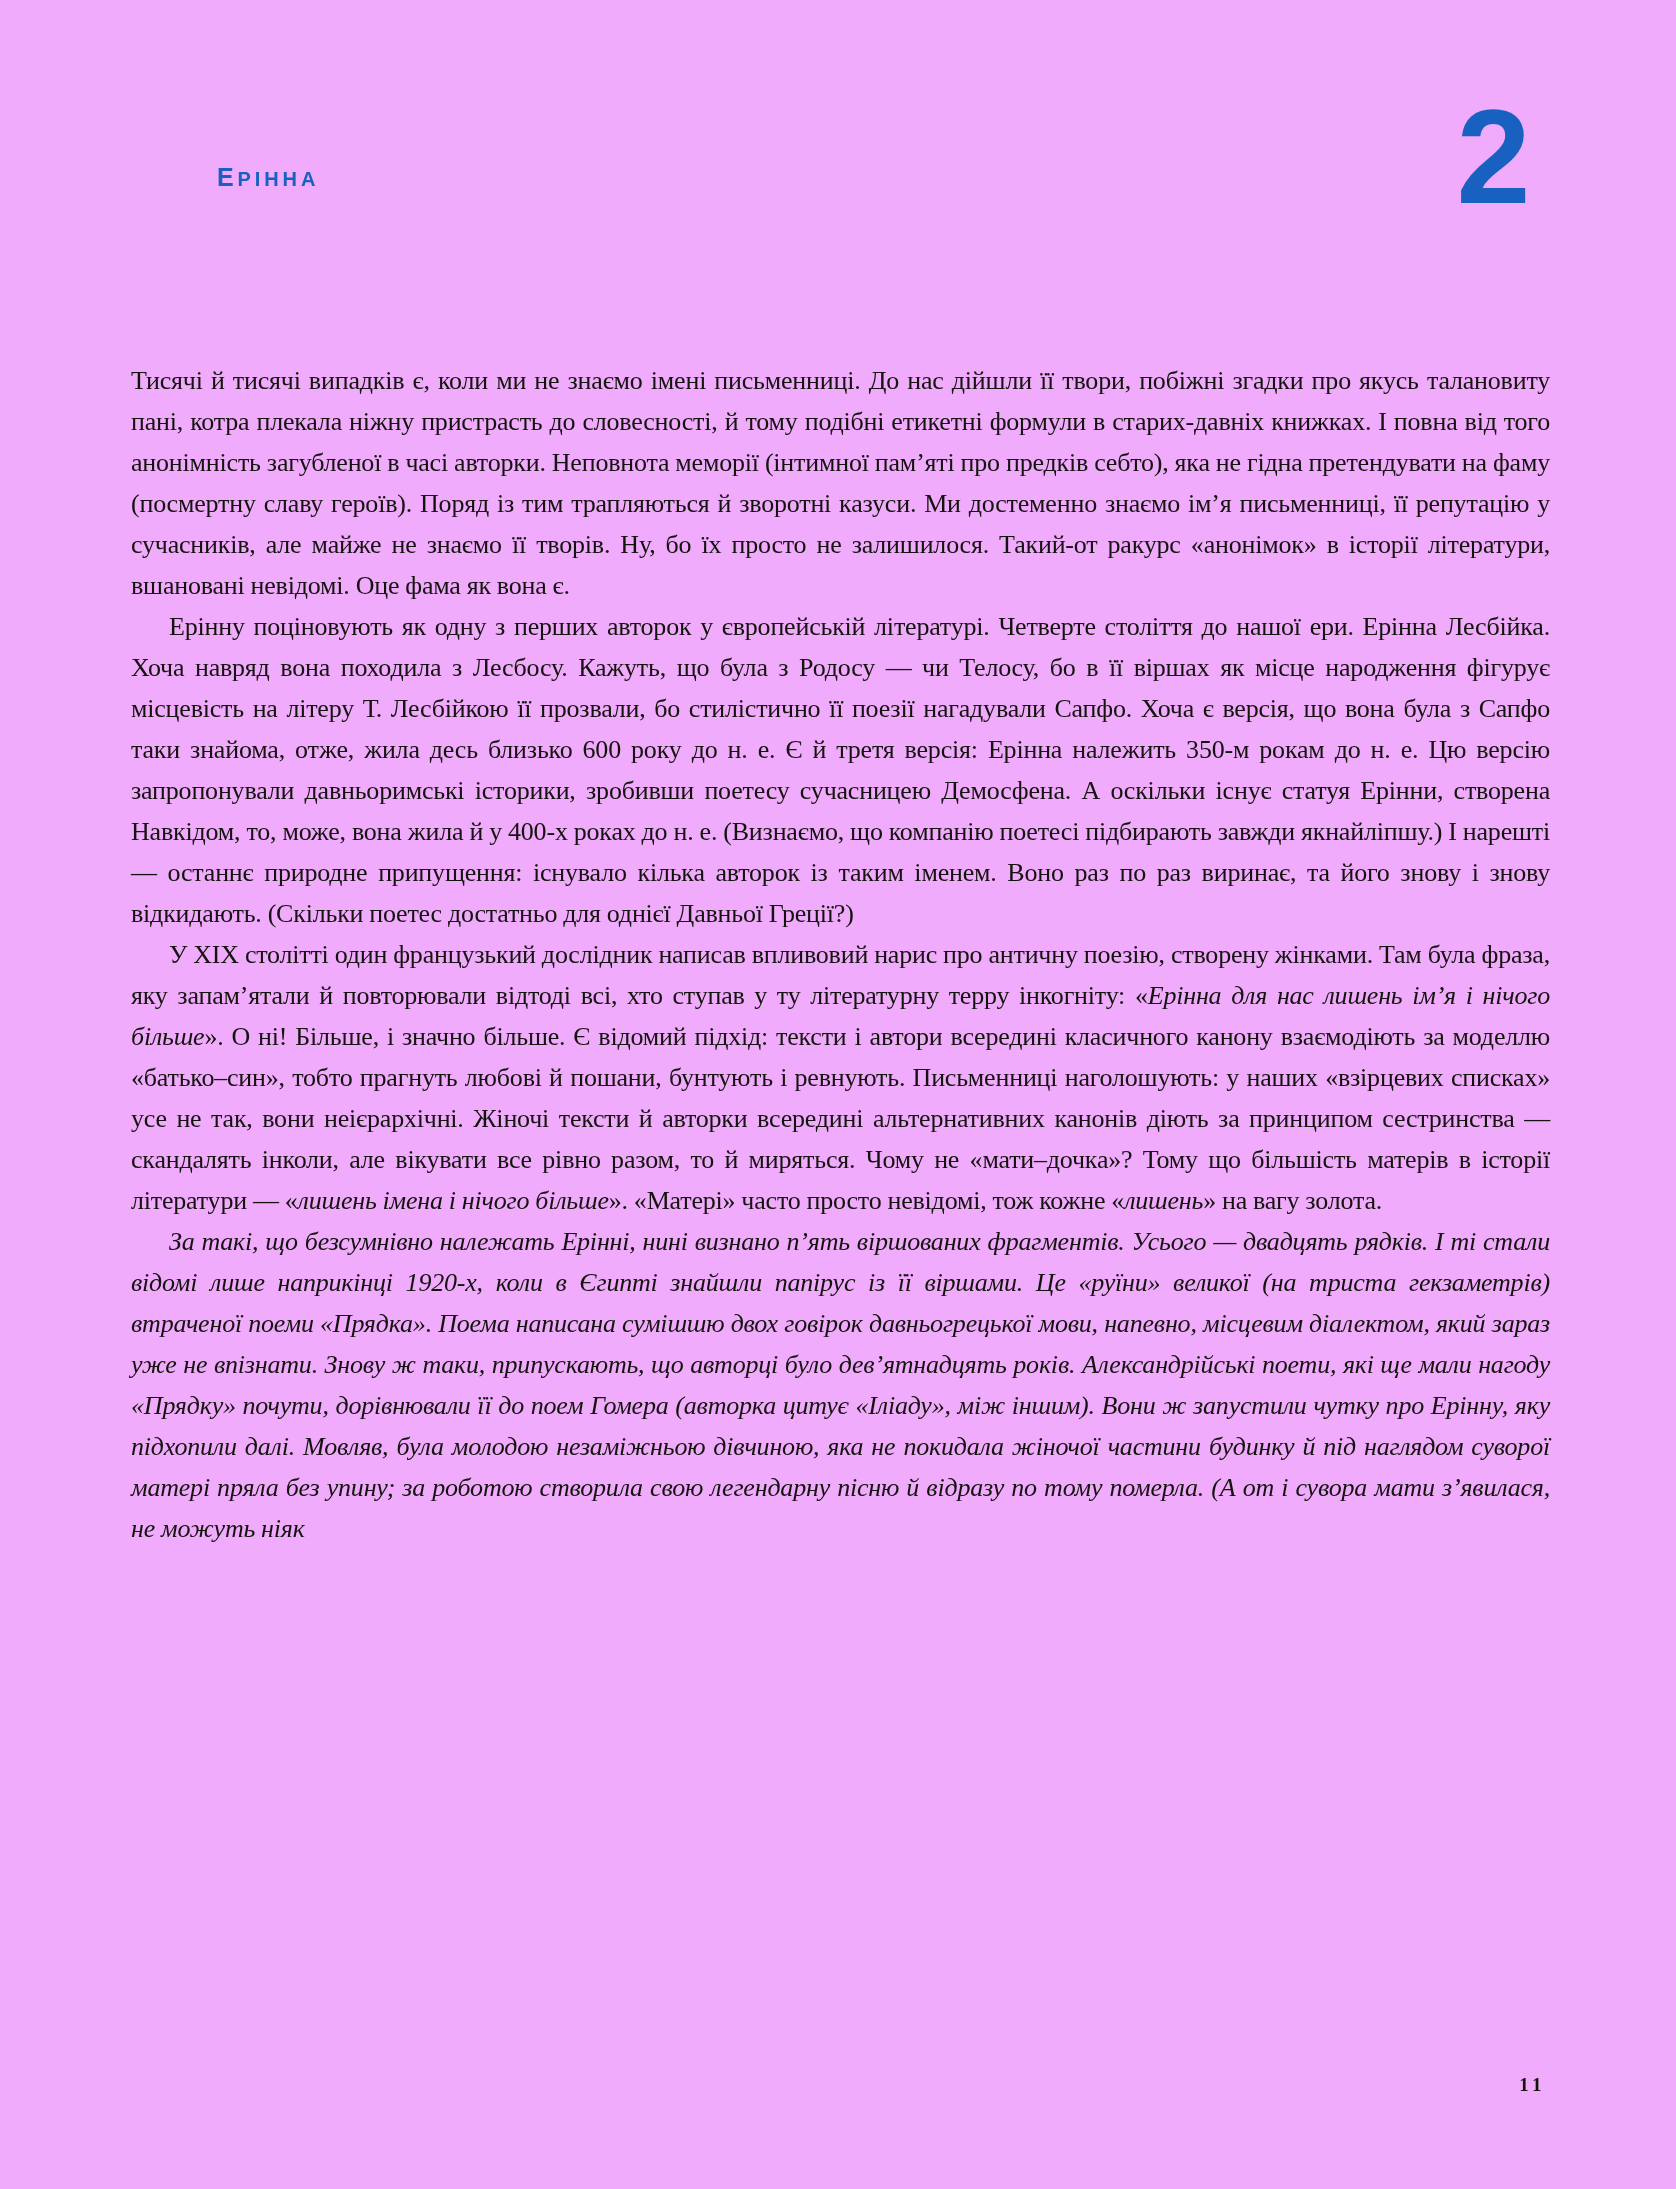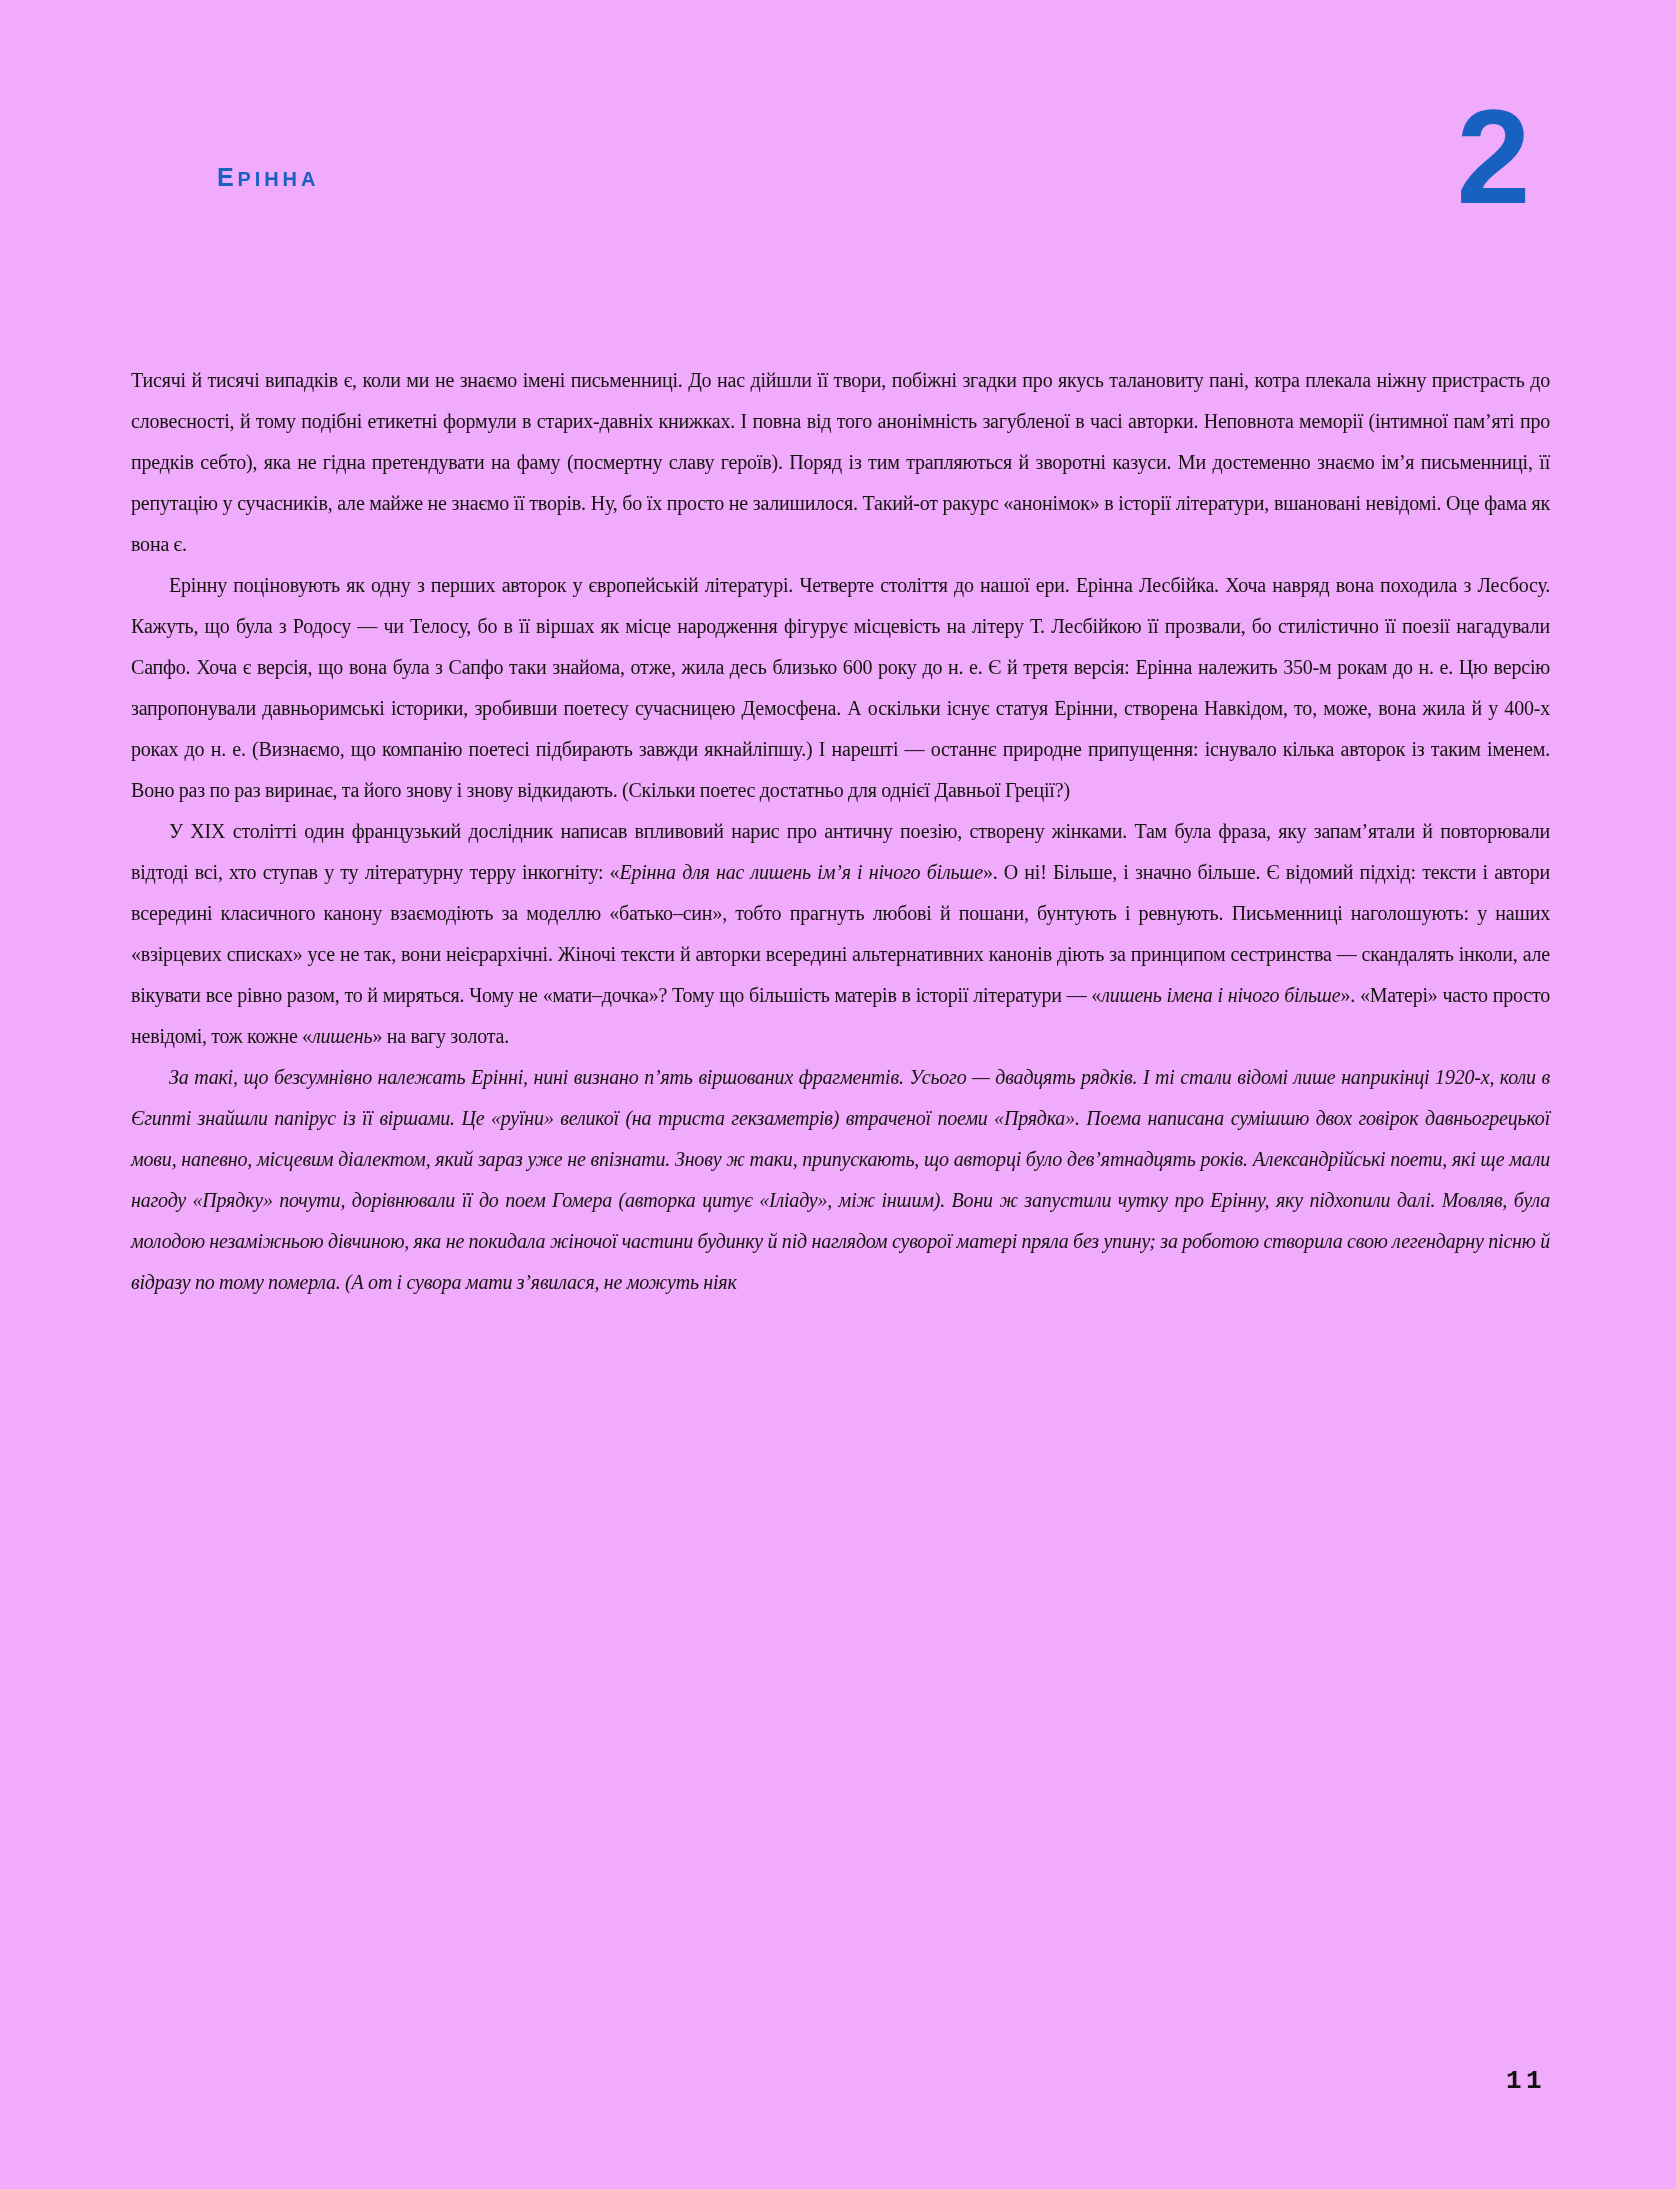"Тисячі й тисячі випадків є," .textcolumn { font-size: 20px -> 26px }
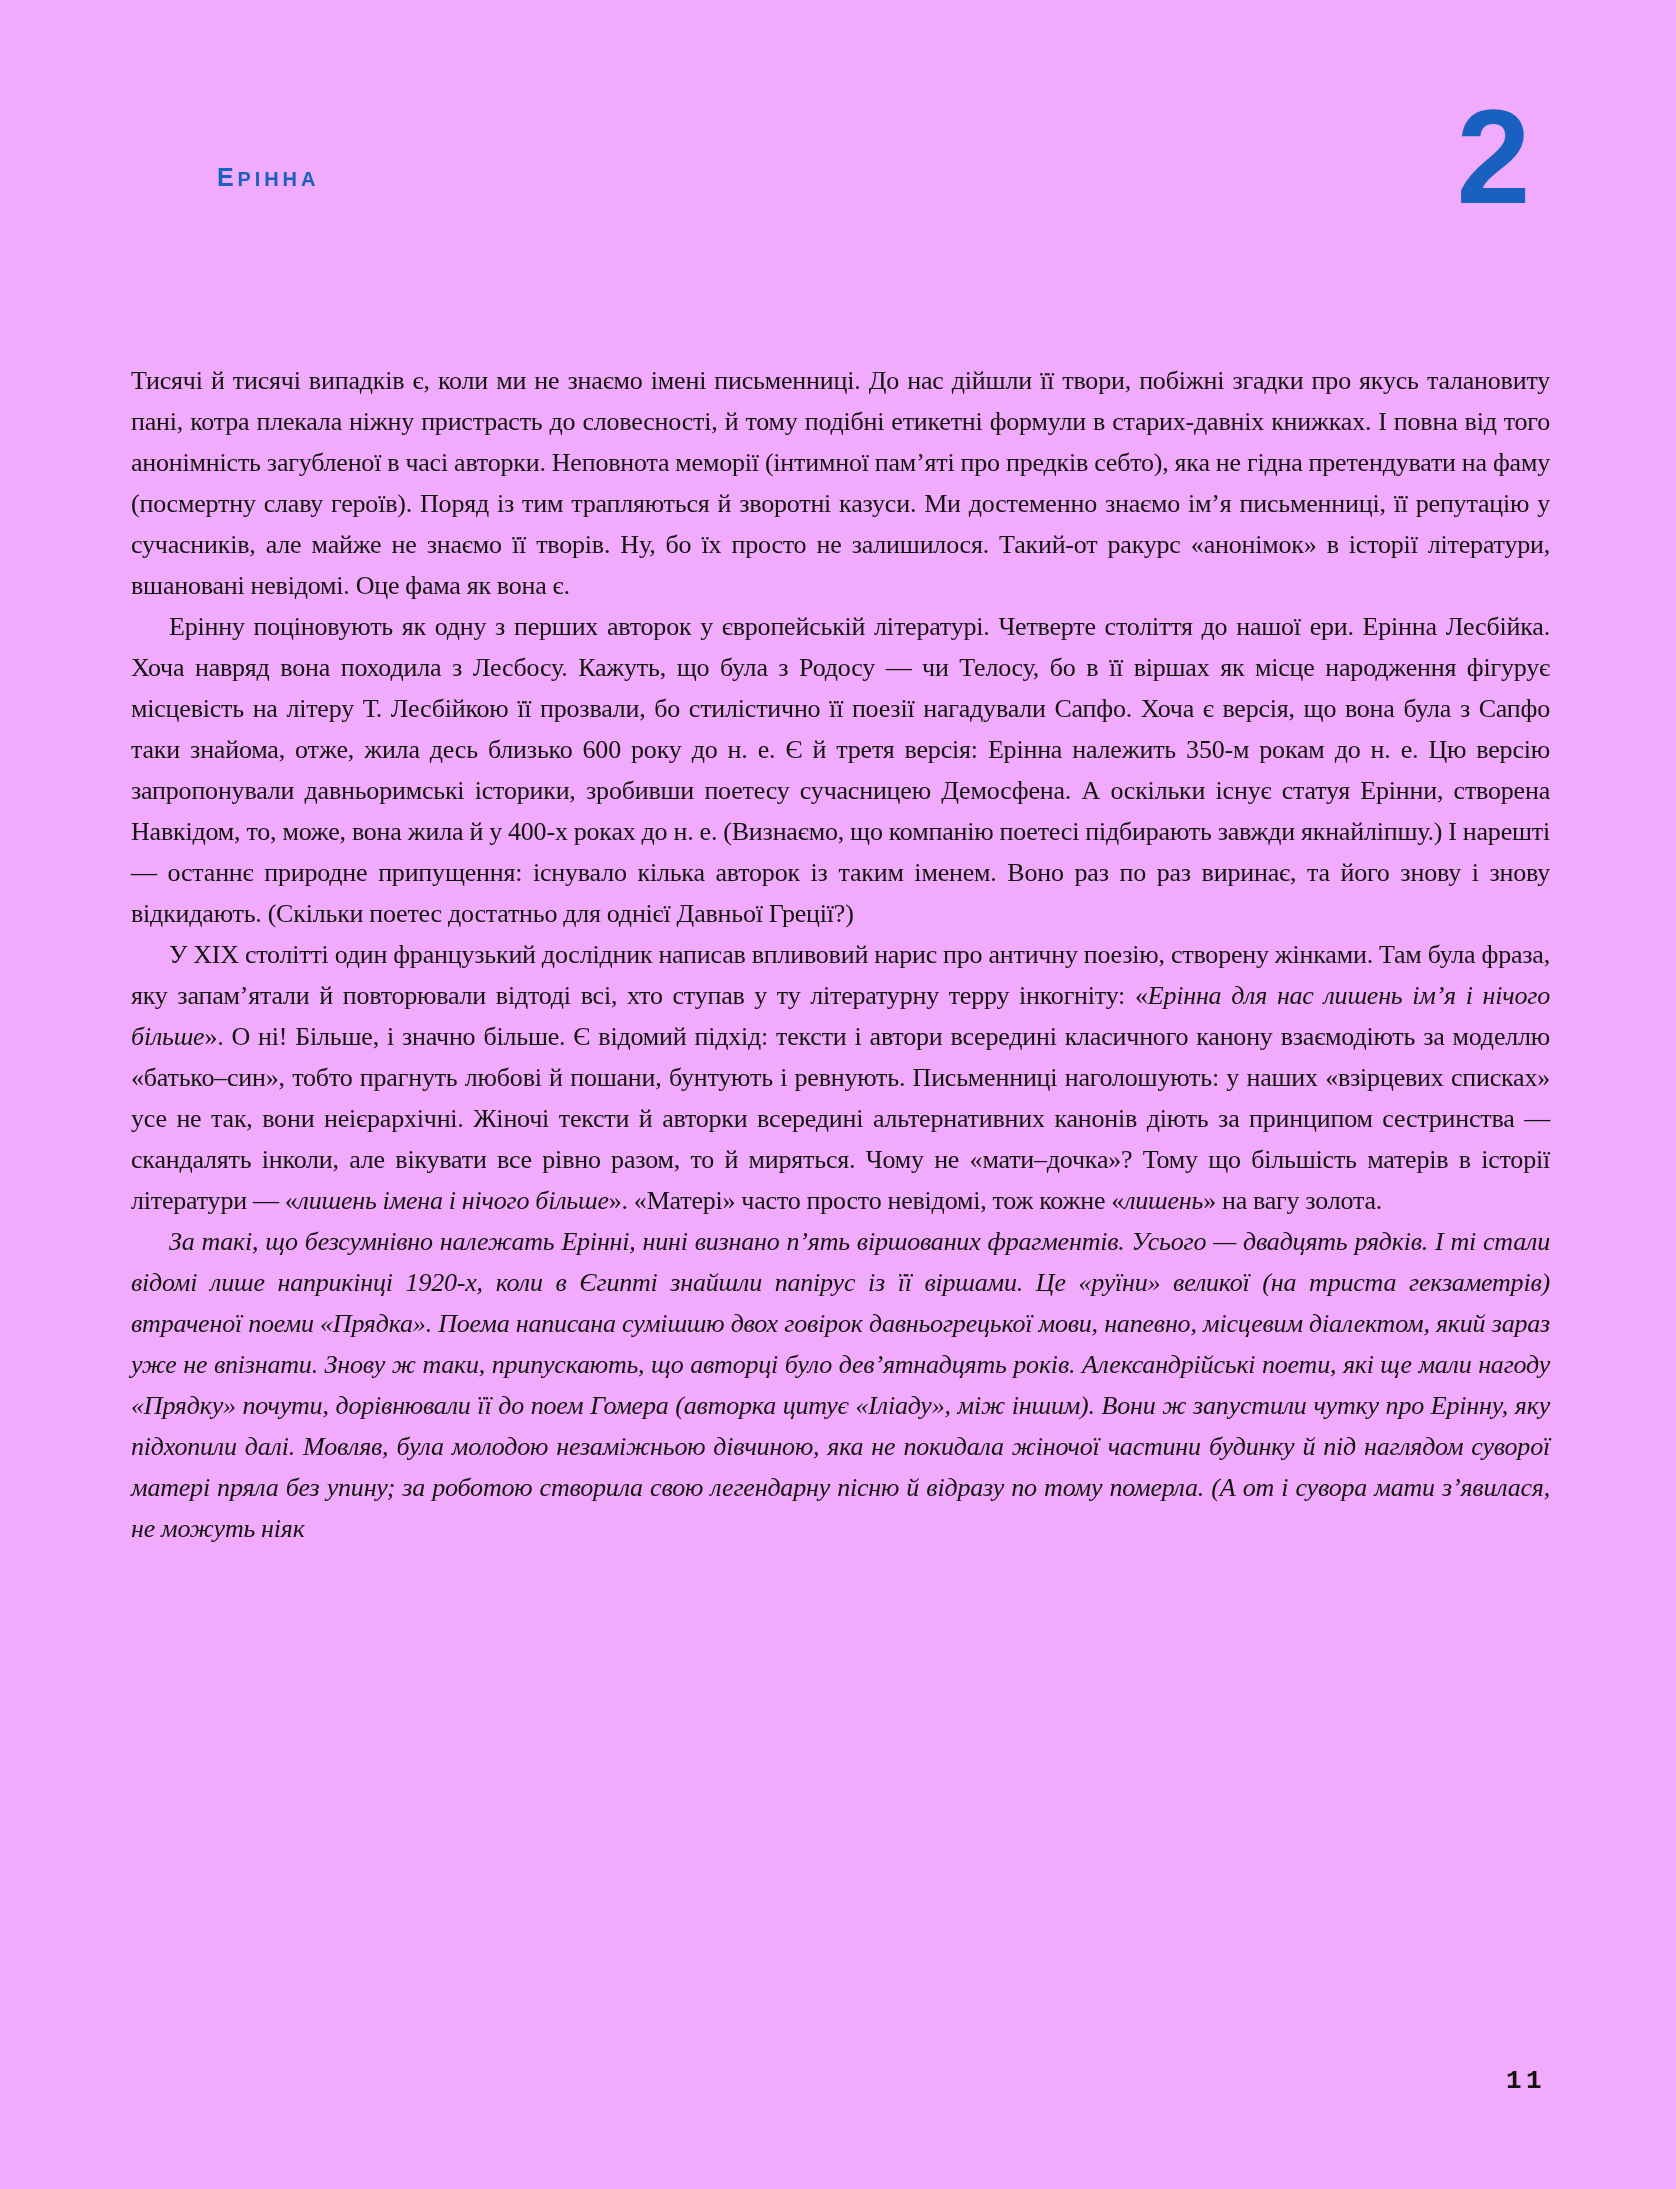"11" .folio { font-family: Liberation Mono, monospace -> Liberation Serif, serif; font-size: 26px -> 19px }
